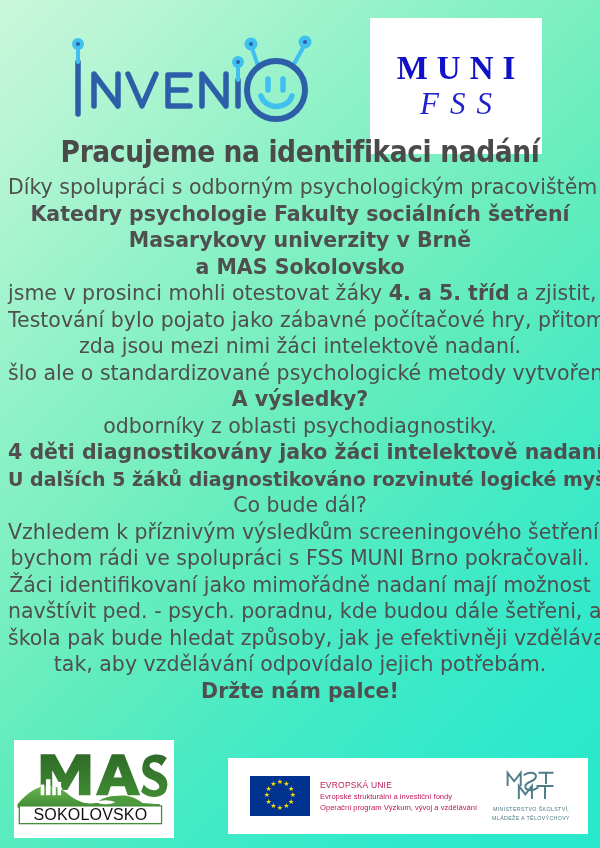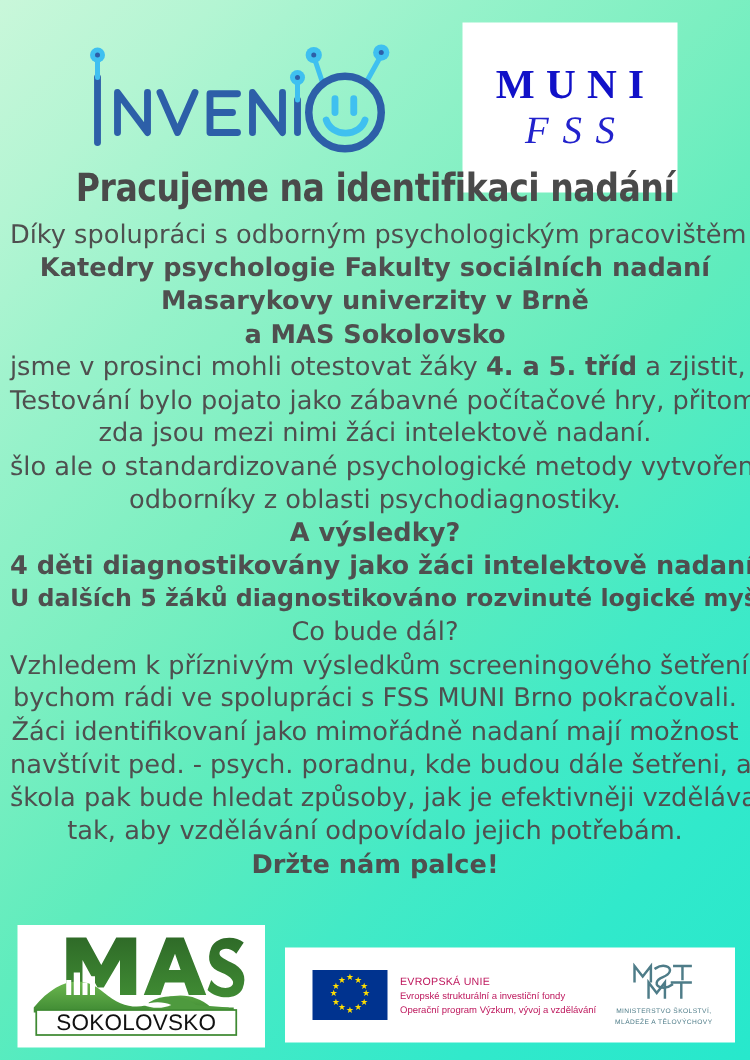"Katedry psychologie Fakulty sociálních" div.line { text: nadaní -> šetření }
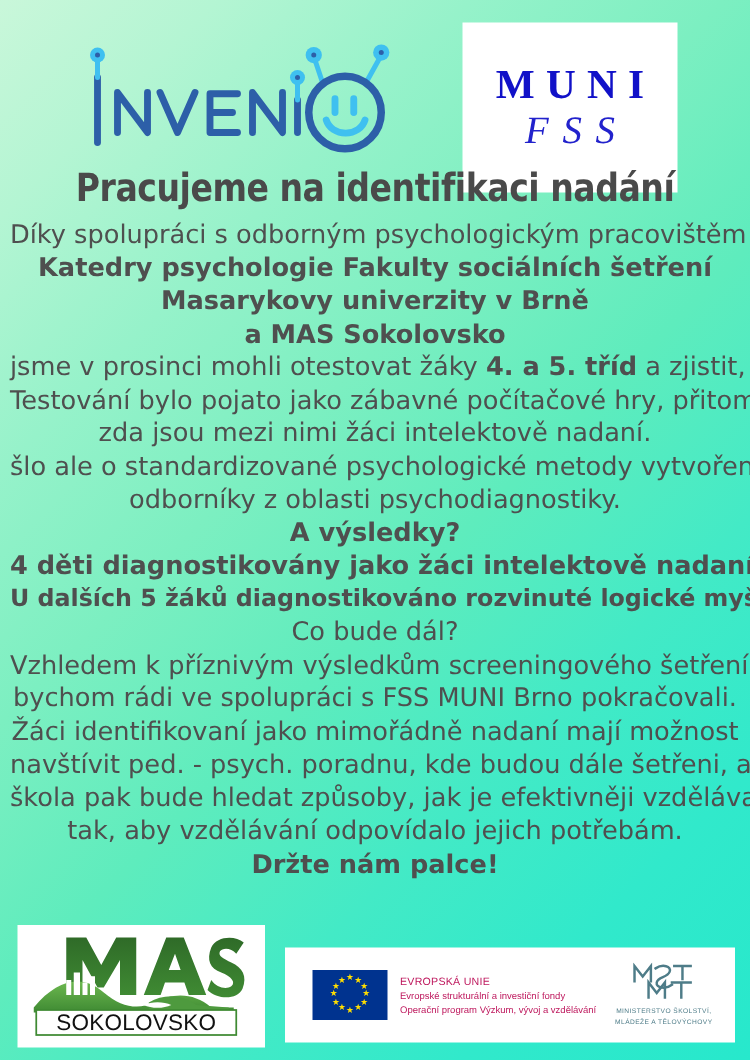"odborníky z oblasti psychodiagnostiky." div.line { order: before "A výsledky?" -> after "A výsledky?" }
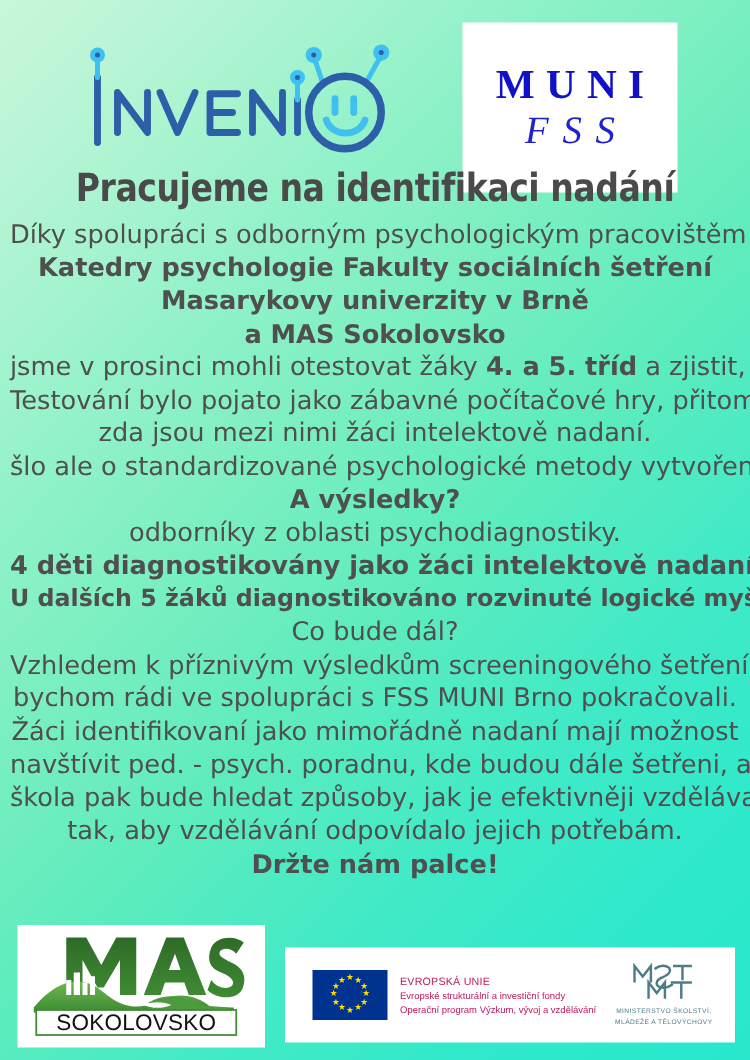"SOKOLOVSKO" .mas-box { width: 198px -> 160px }
